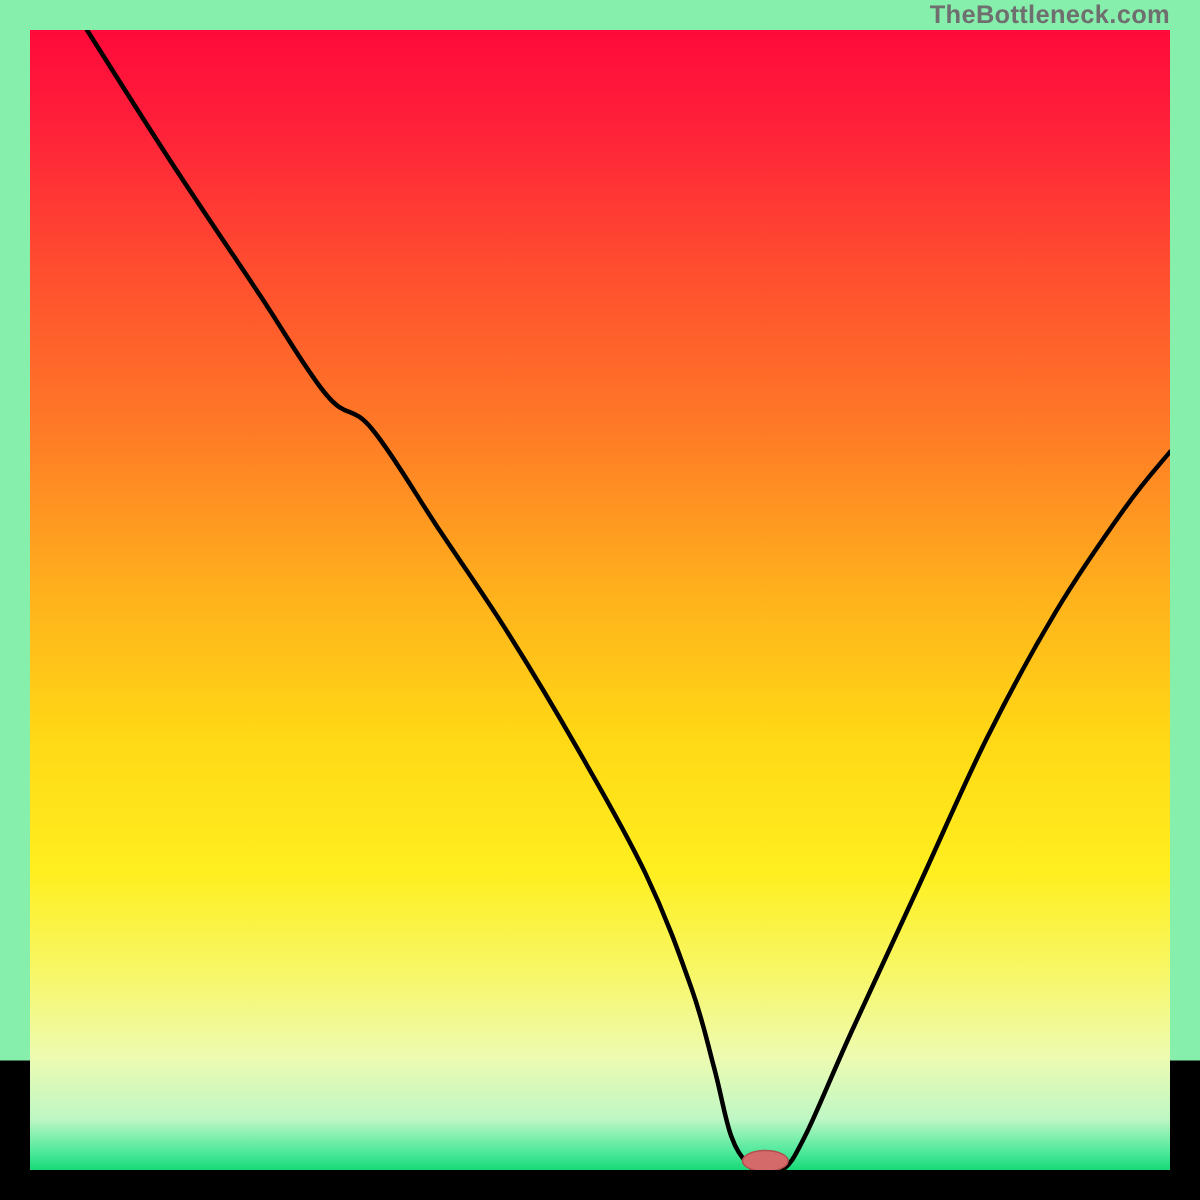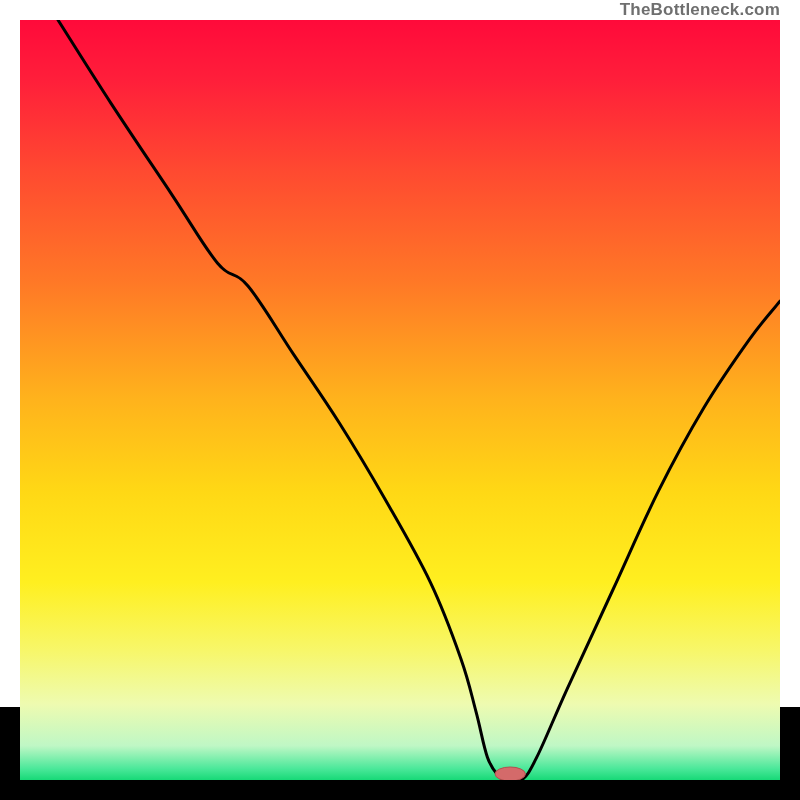"TheBottleneck.com" .frame { background: #ffffff -> #86efac }
